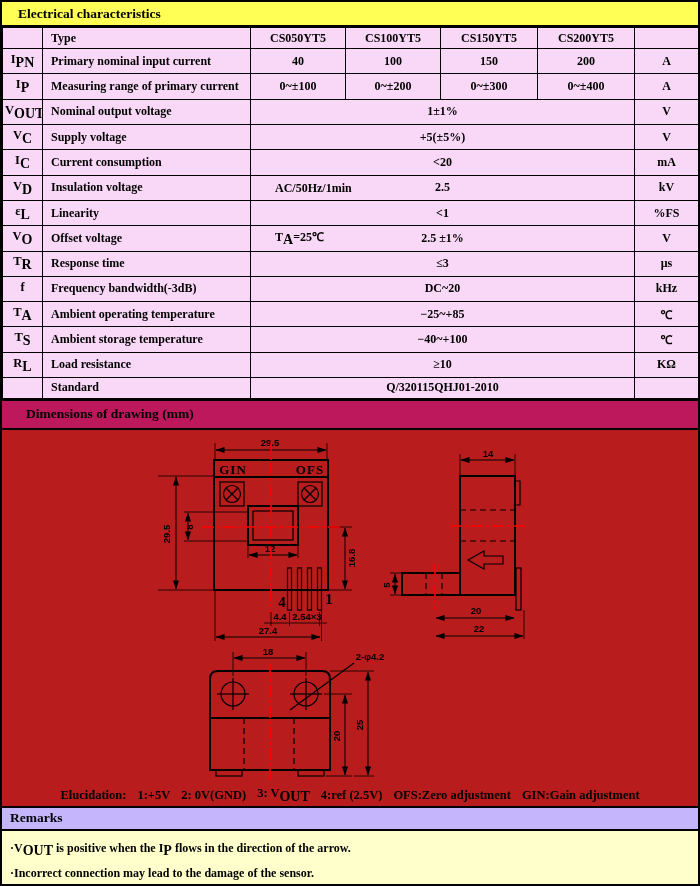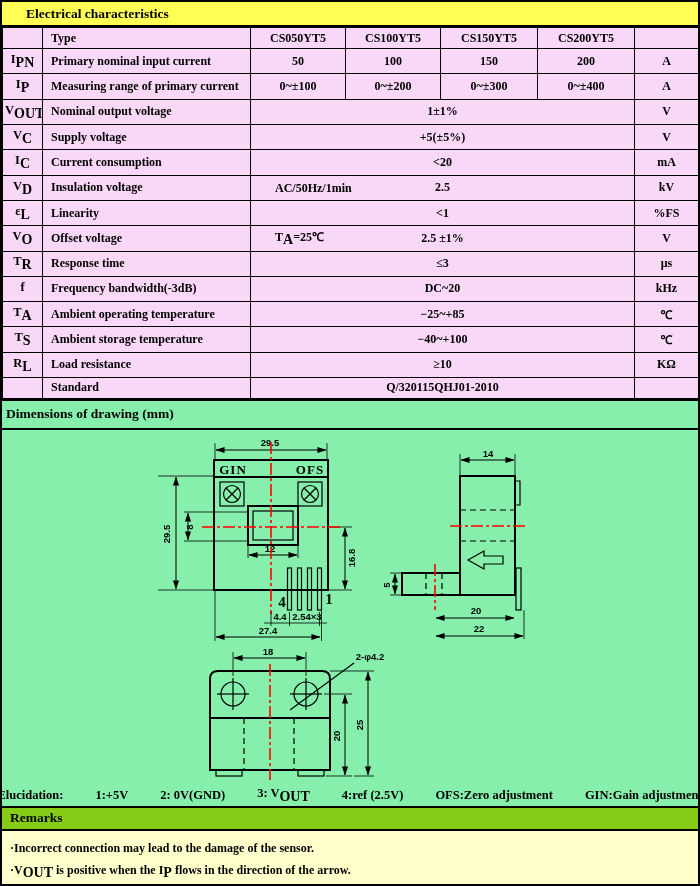"Electrical characteristics" .bar-yellow { padding-left: 24px -> 16px }
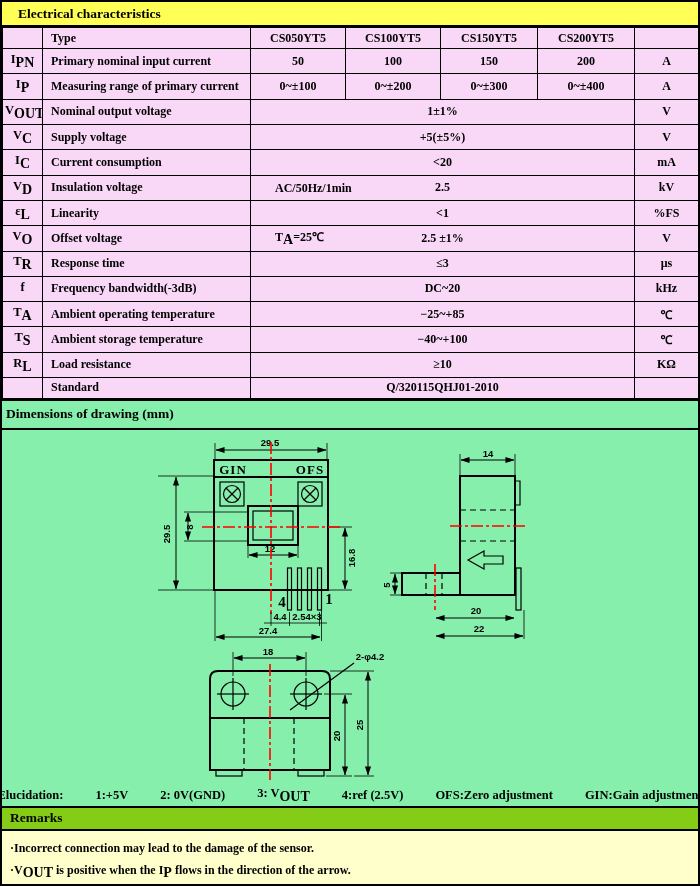"50" td.c-val { text: 50 -> 40 }
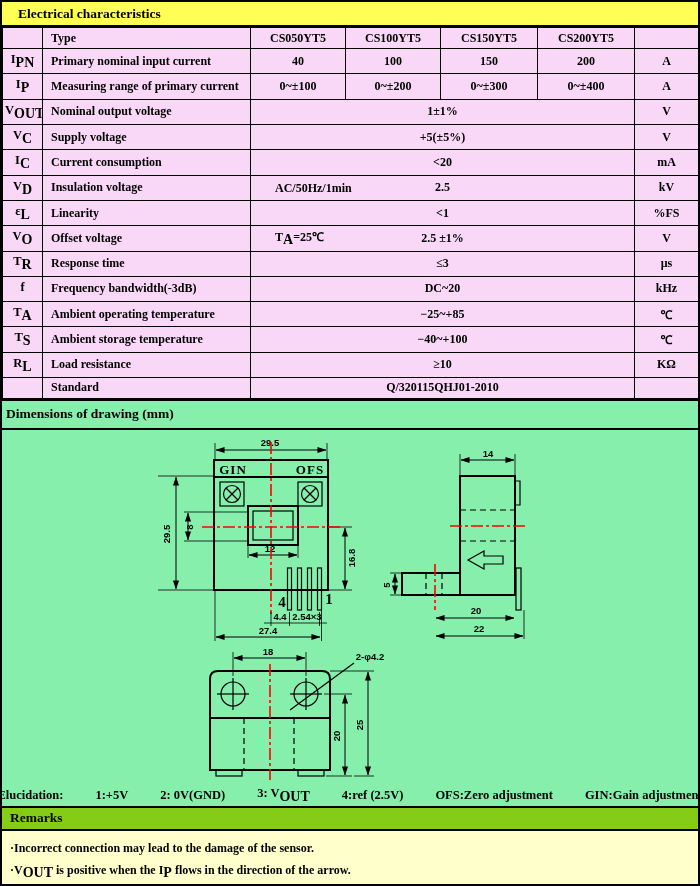"Dimensions of drawing (mm)" .bar-green { background: #86efac -> #be185d; padding-left: 4px -> 24px }
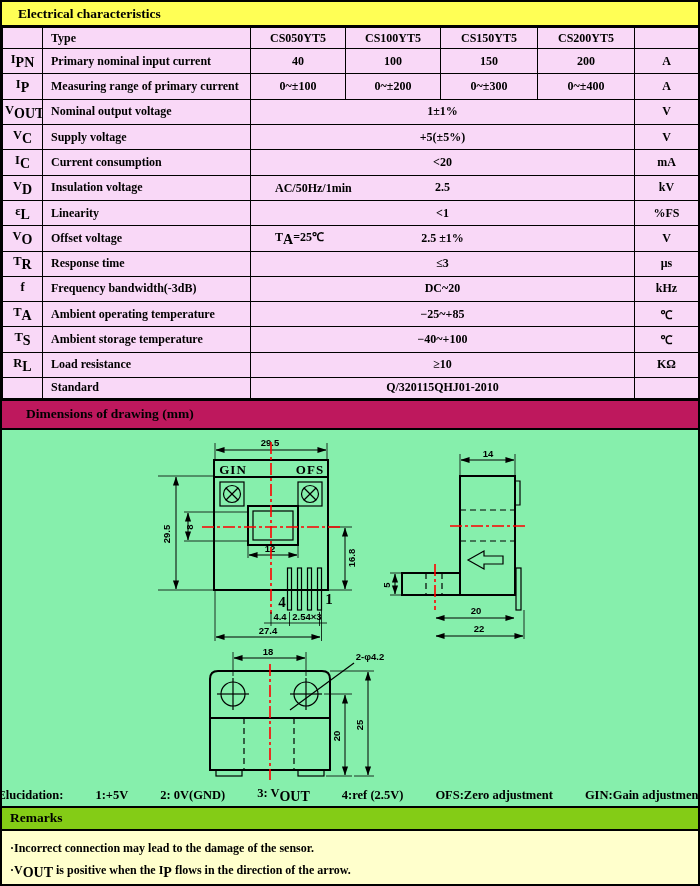"29.5" .draw-area { background: #86efac -> #b91c1c }
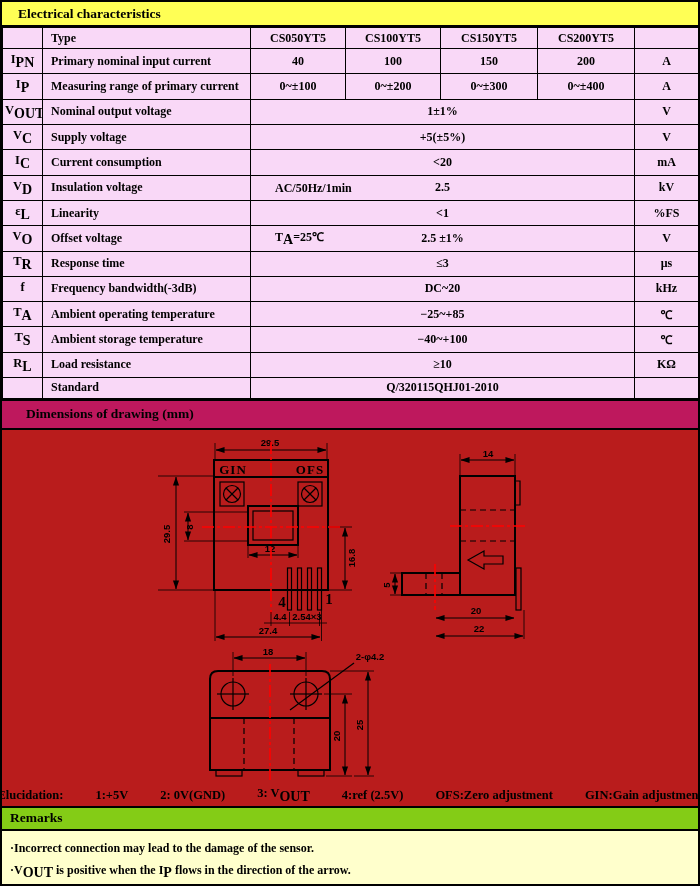"Elucidation:" .elucidation { gap: 32px -> 11px }
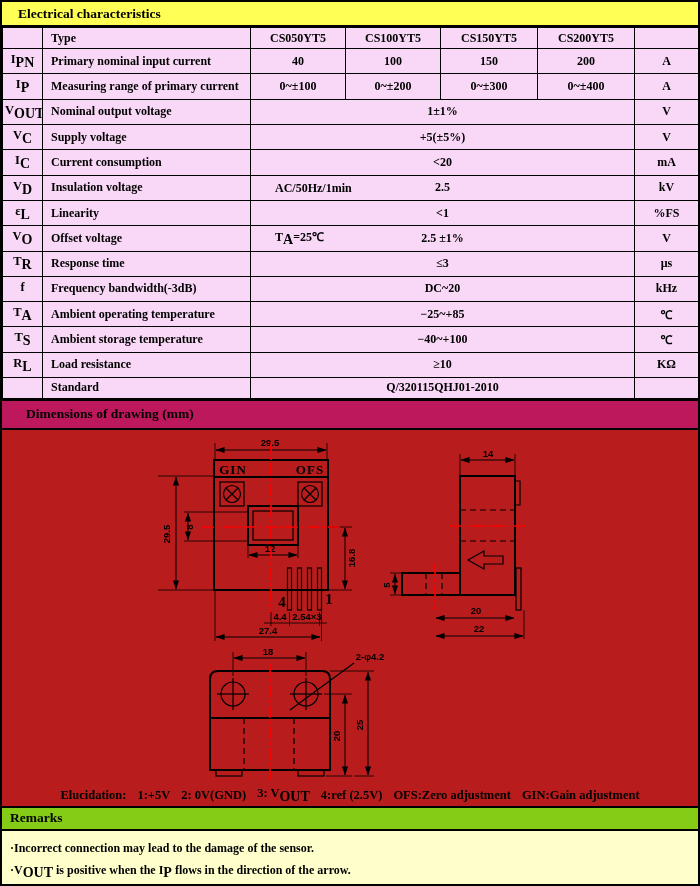"Remarks" .bar-blue { background: #84cc16 -> #c4b5fd }
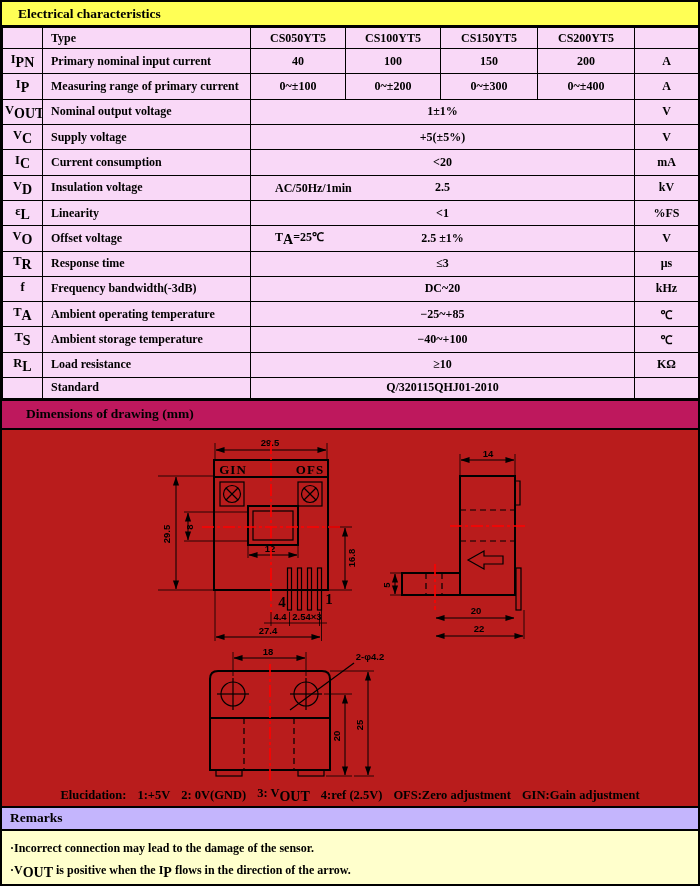"·Incorrect connection may lead to" div.rline { order: before "·VOUT is positive when the" -> after "·VOUT is positive when the" }
